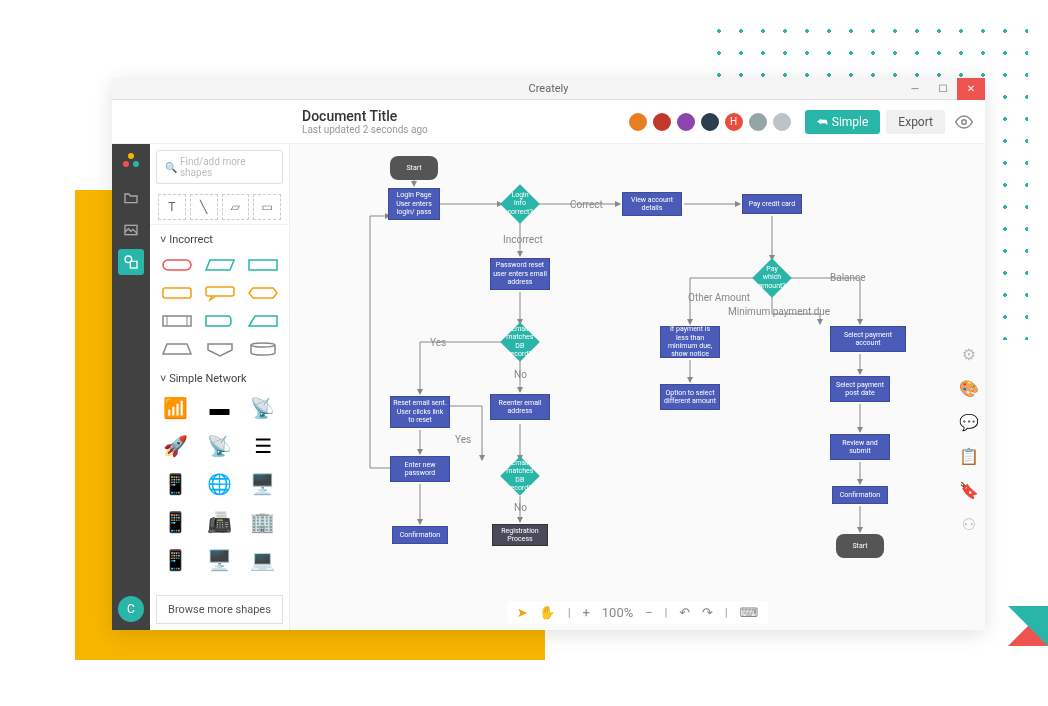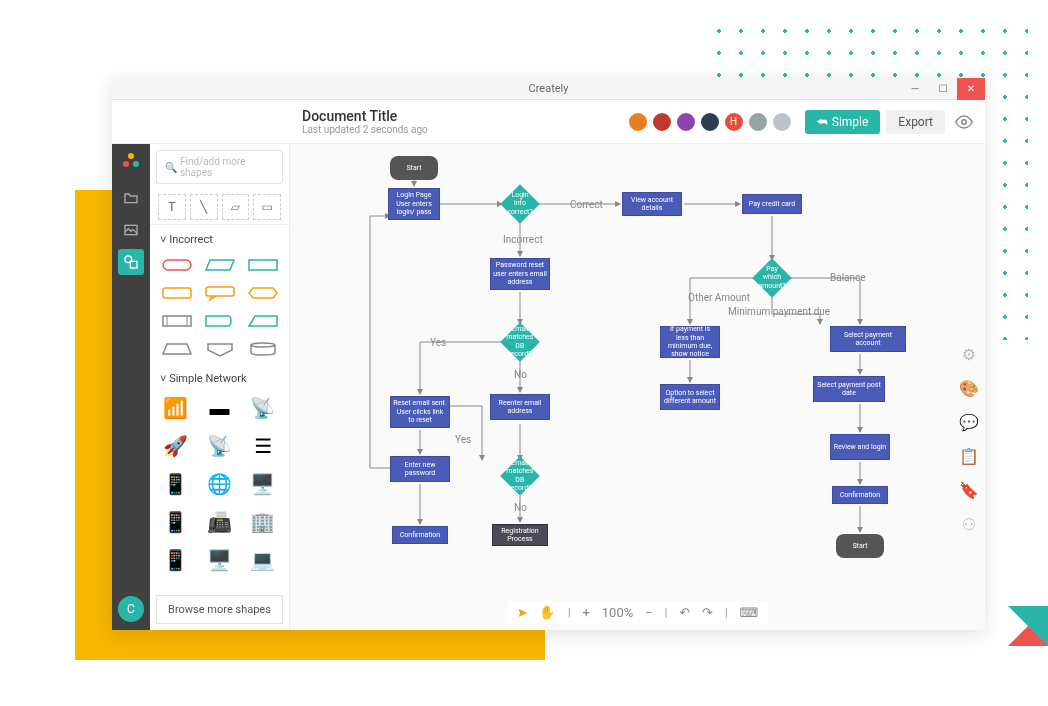"Select payment post date" div.fc { left: 523px -> 540px; width: 72px -> 60px }
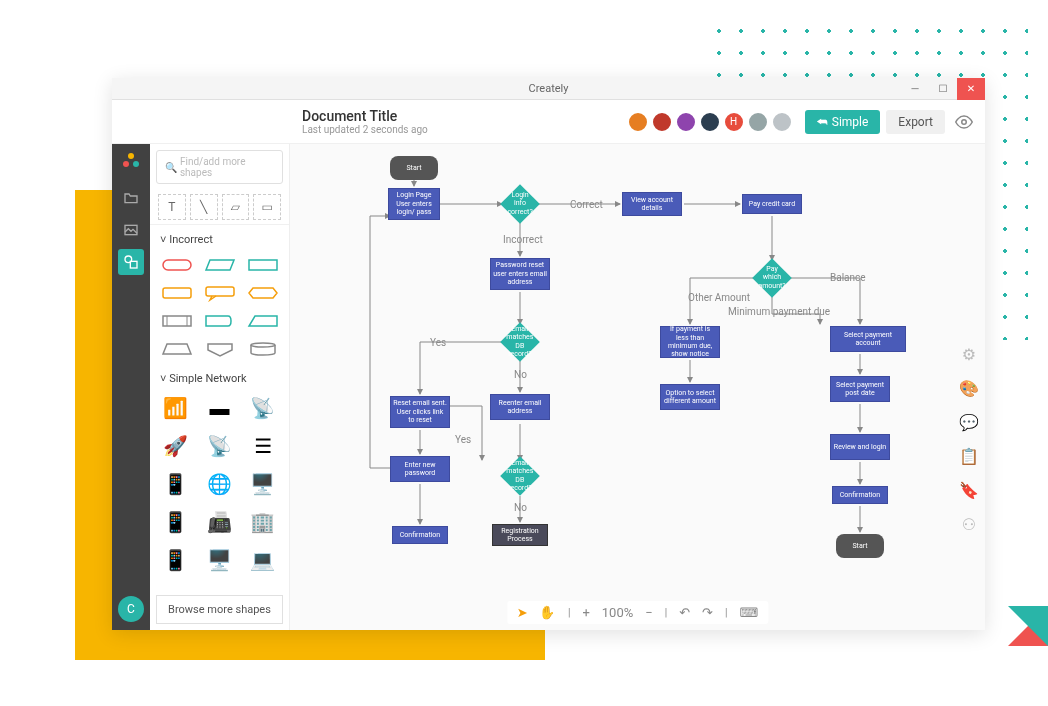"Review and login" div.fc { text: login -> submit }
